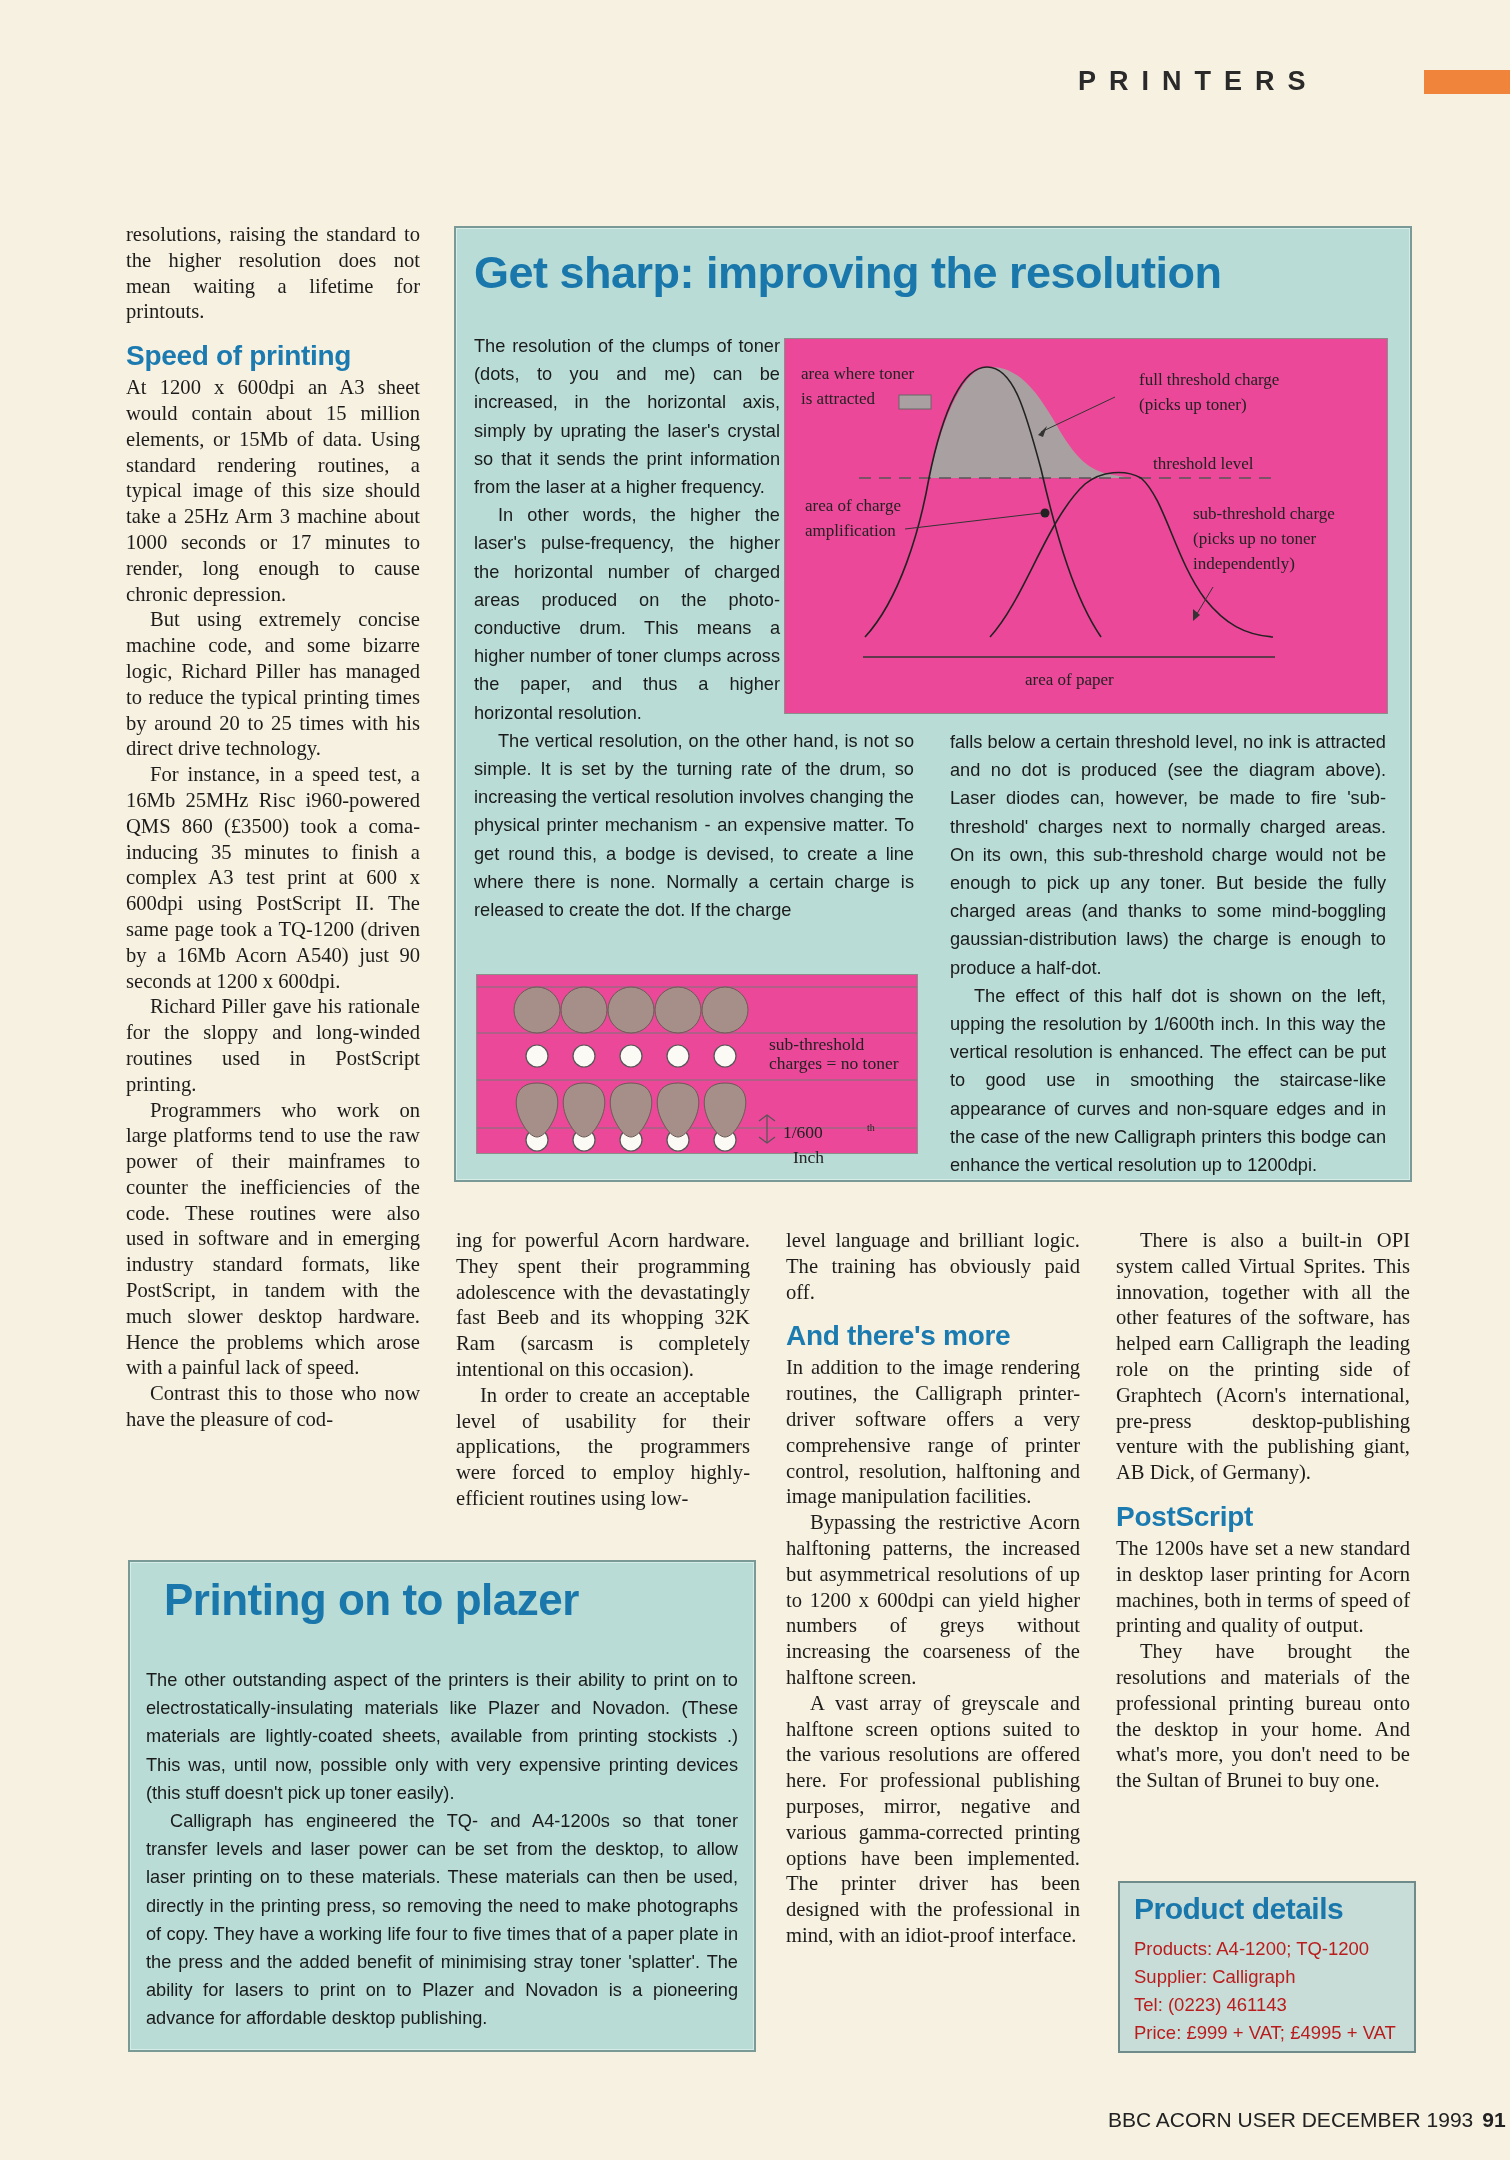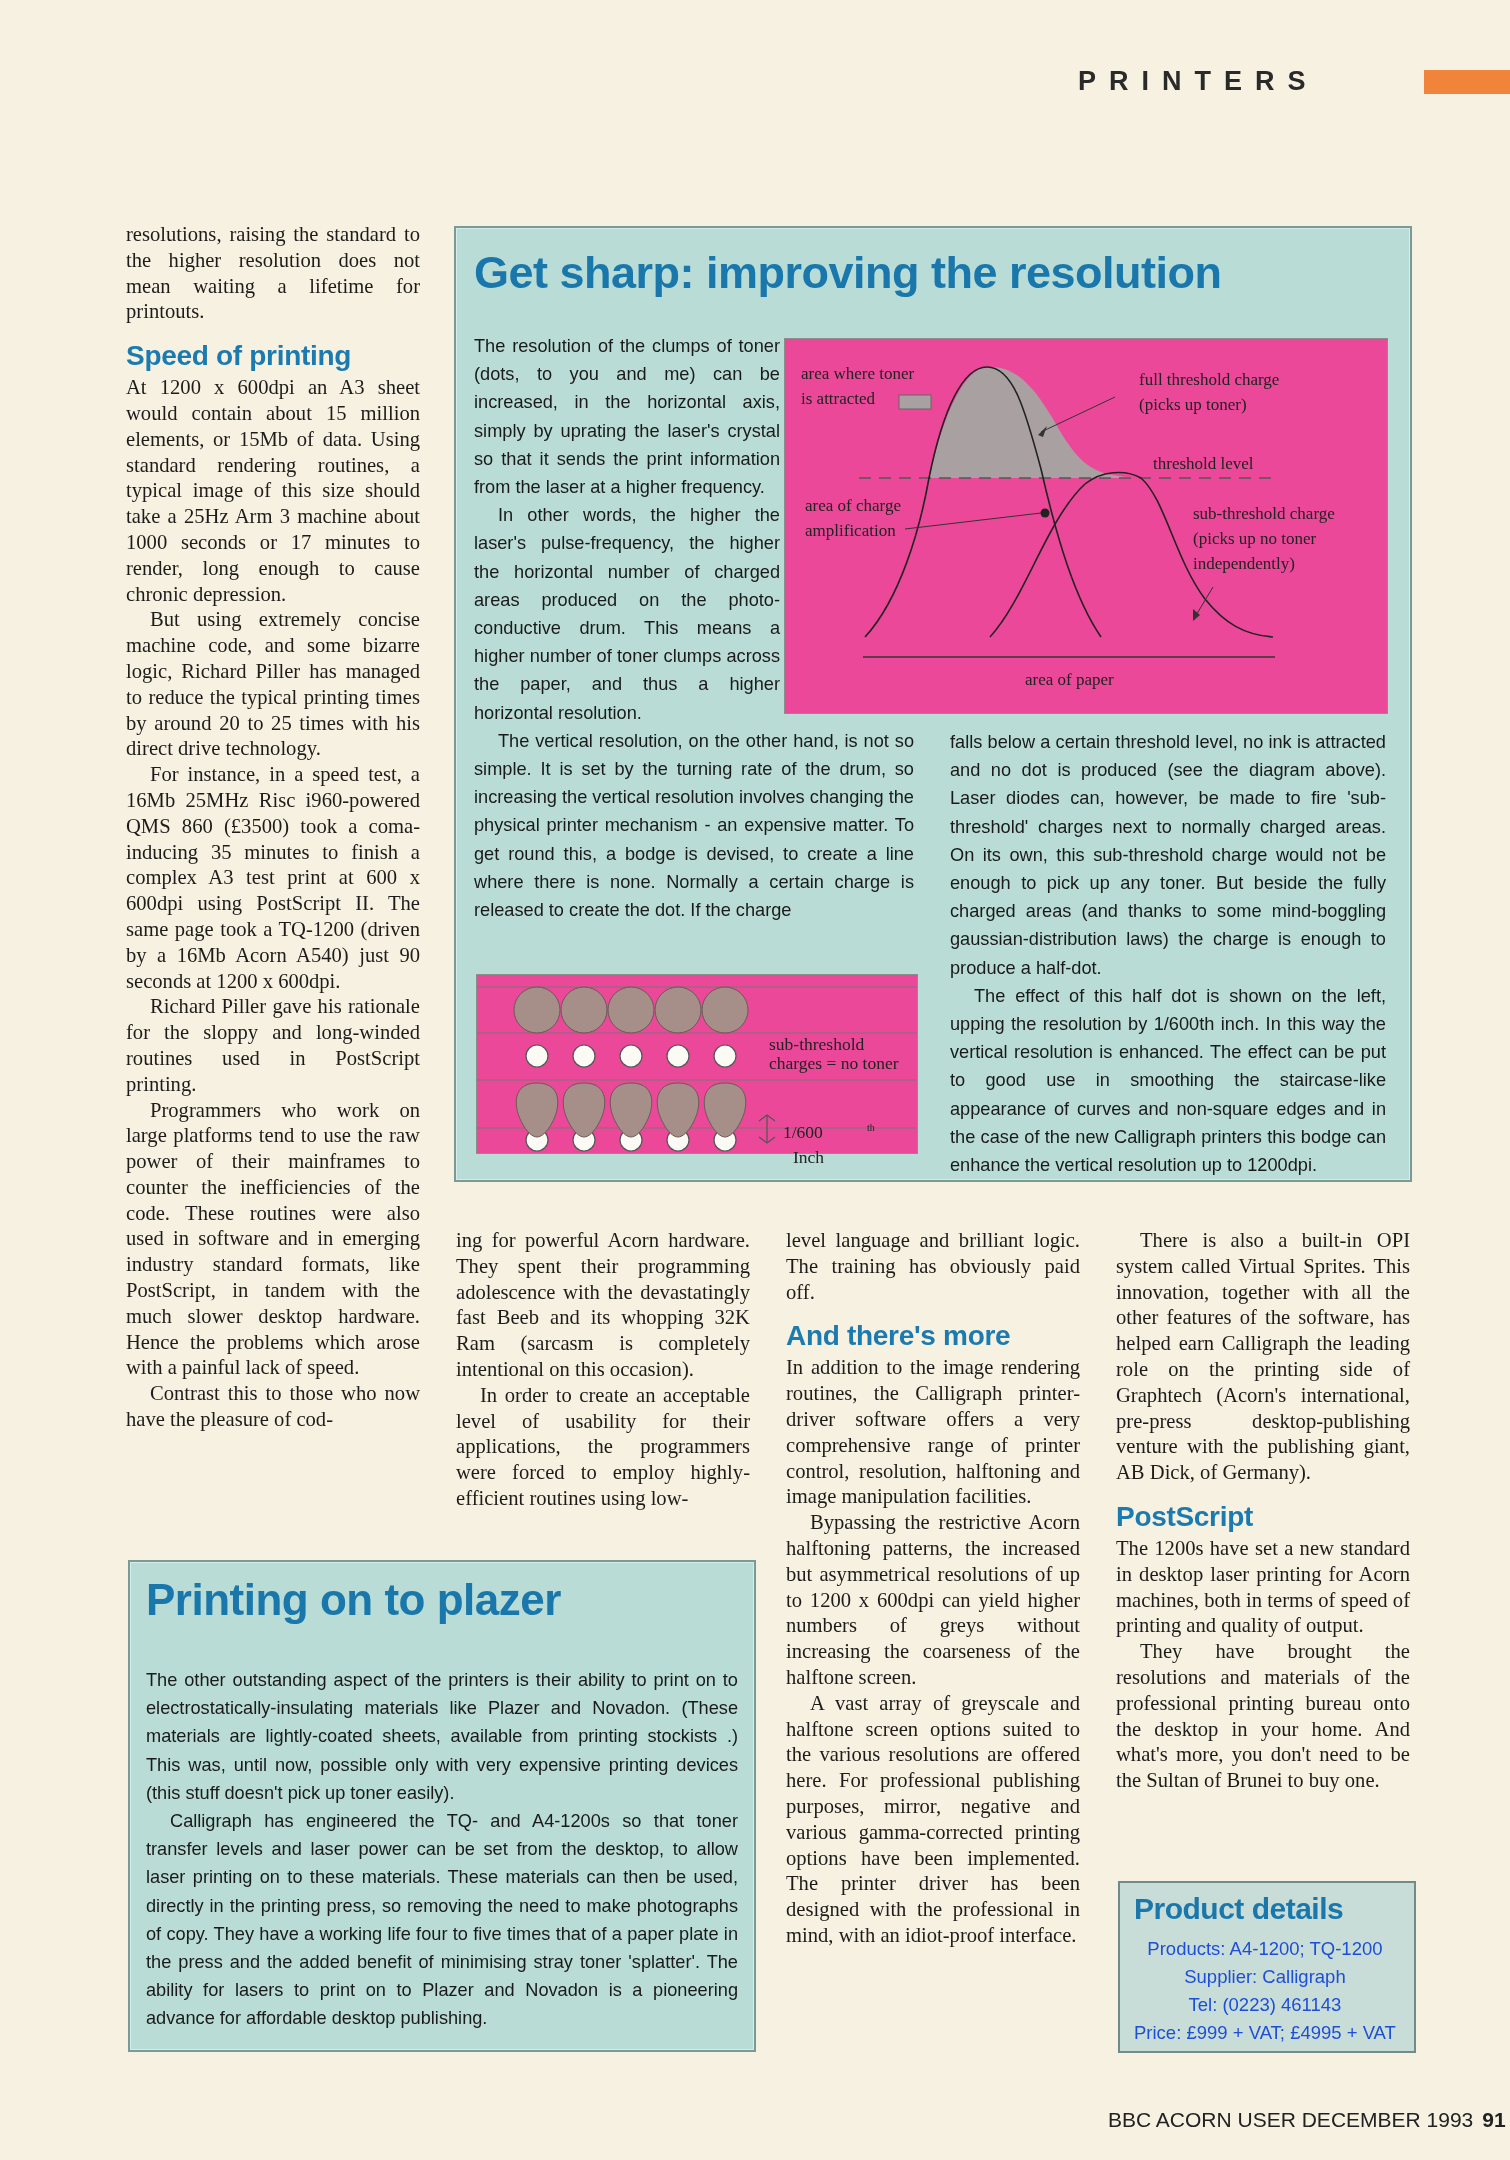"Printing on to plazer" div.abs { left: 16px -> 34px }
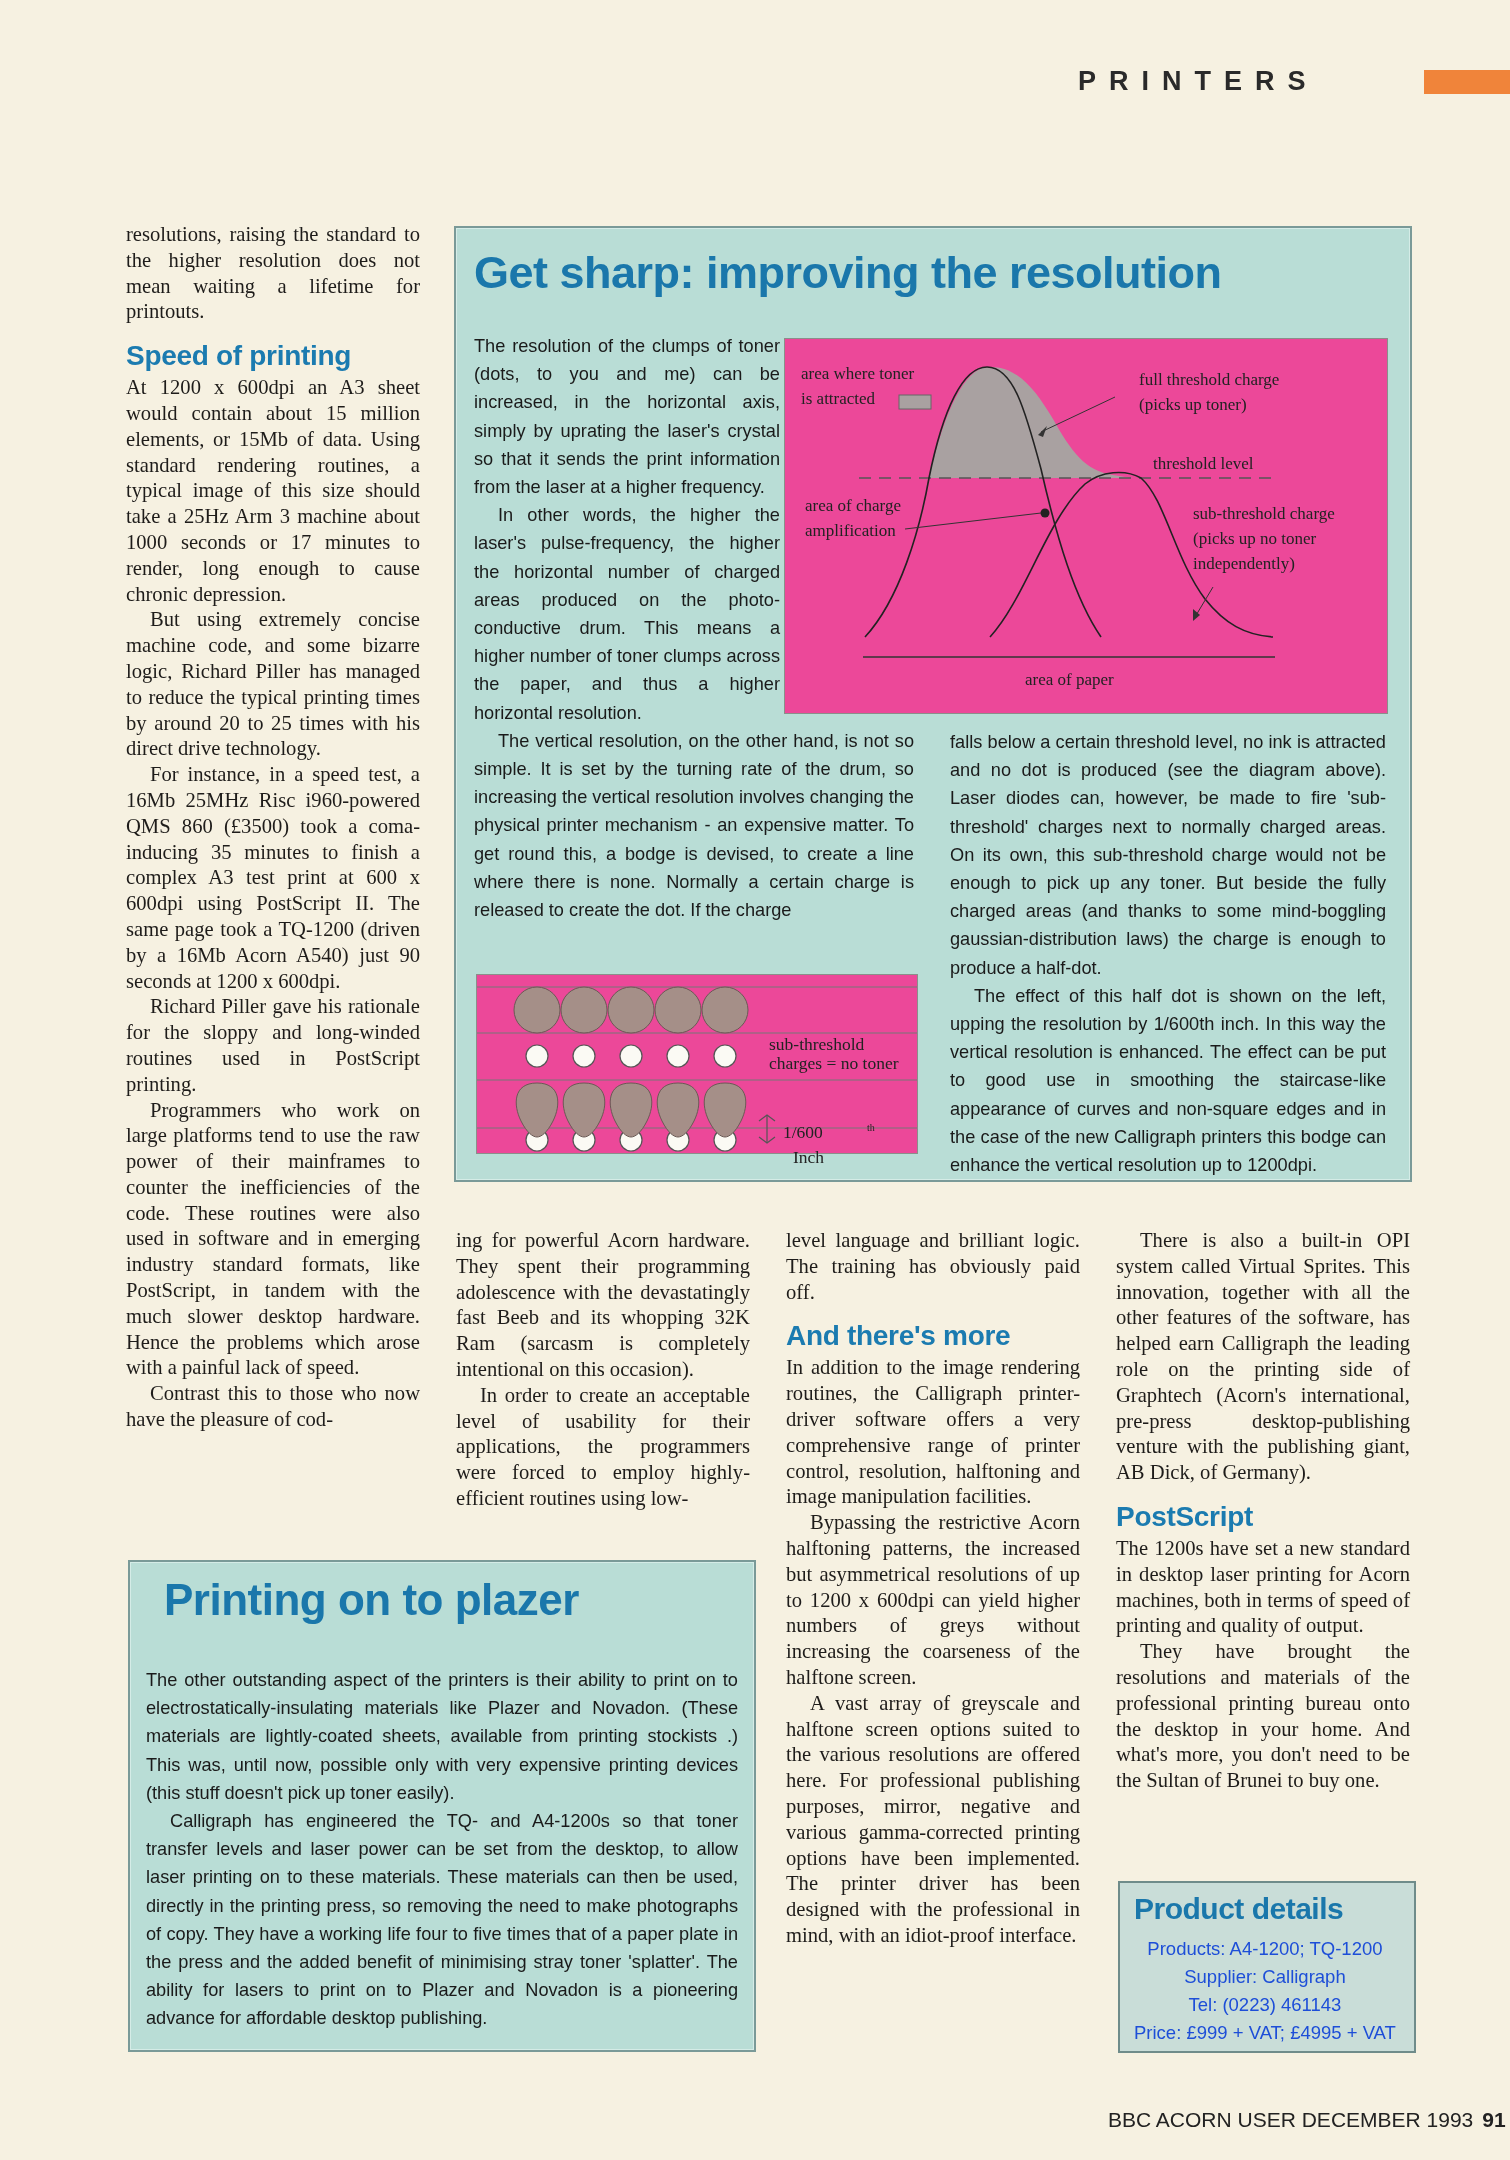"Products: A4-1200; TQ-1200" .product .line { color: #1d4ed8 -> #b91c1c; text-align: center -> none }
